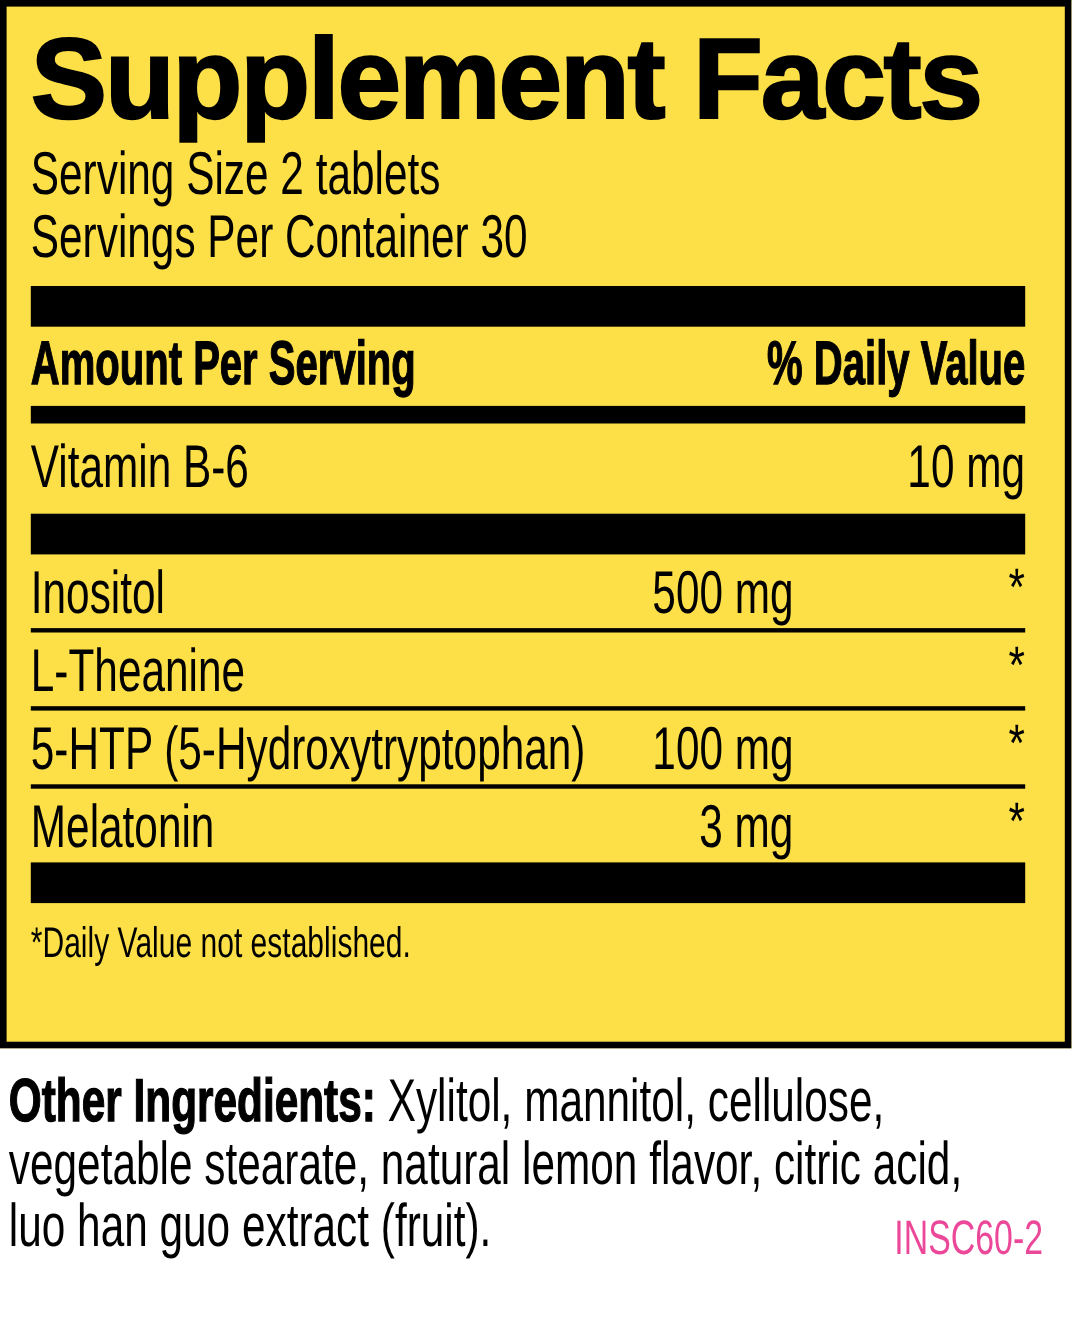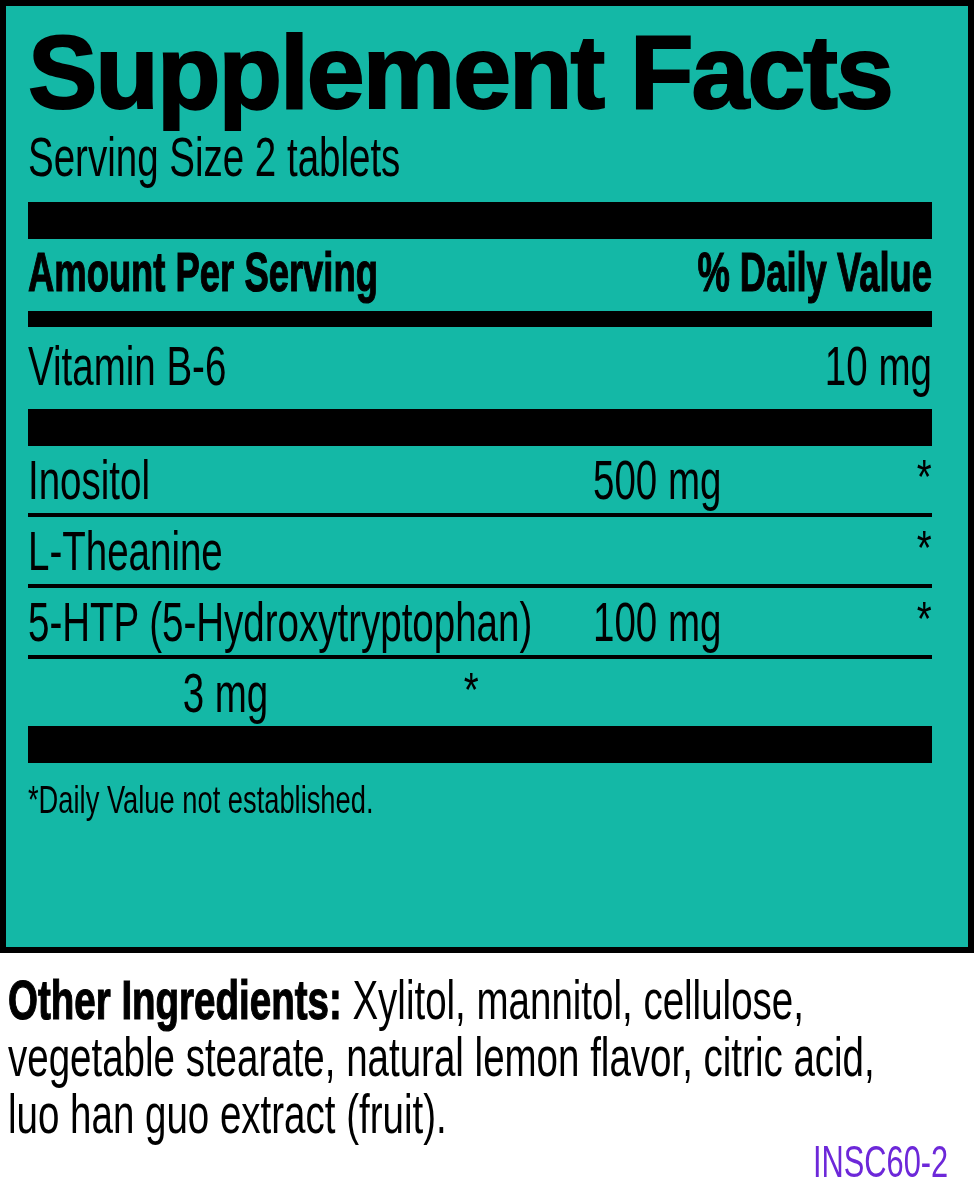"Supplement Facts" .facts-box { background: #14b8a6 -> #fde047 }
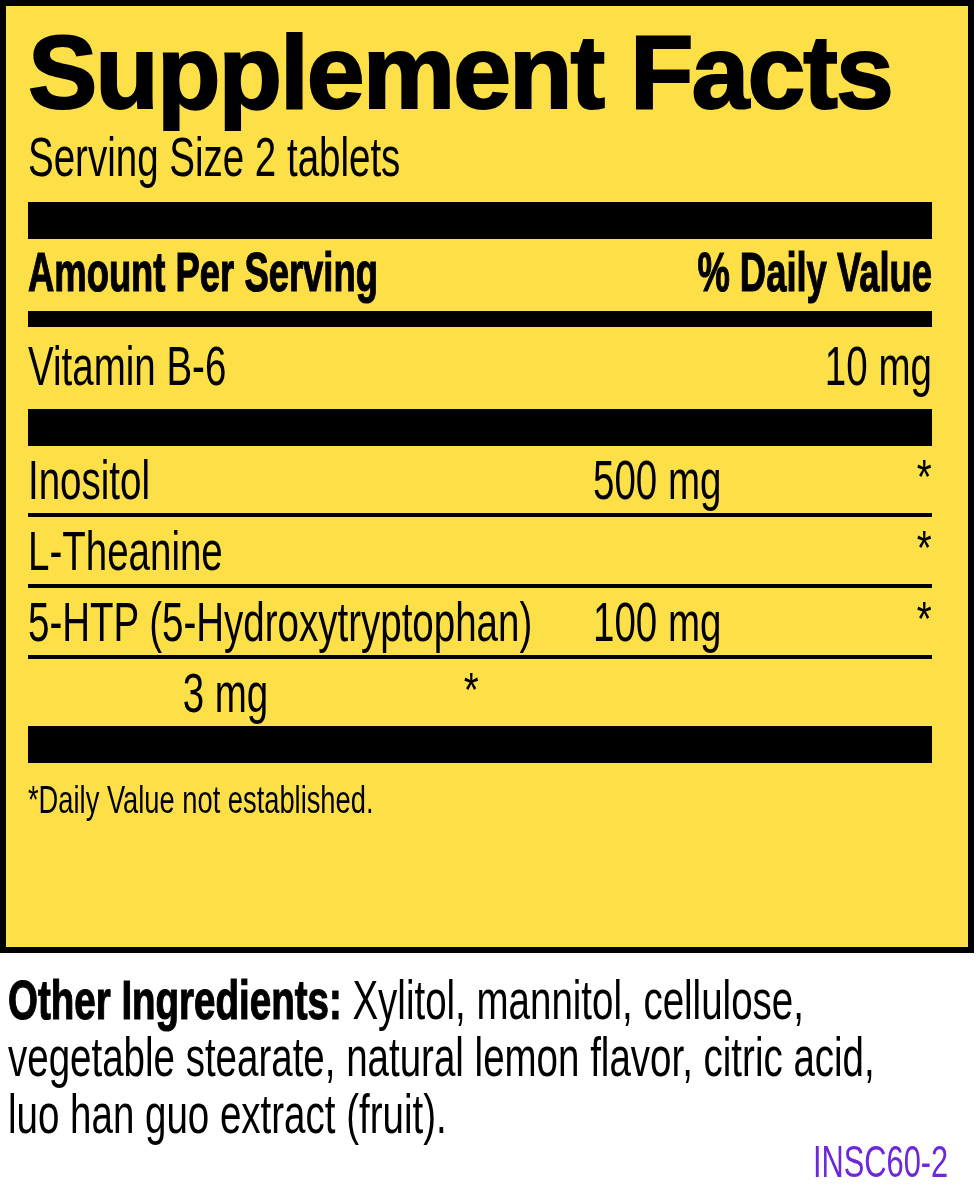"Servings Per Container 30" div.serving-line { html: none -> <div> <span>Servings Per Container 30</span> </div> }
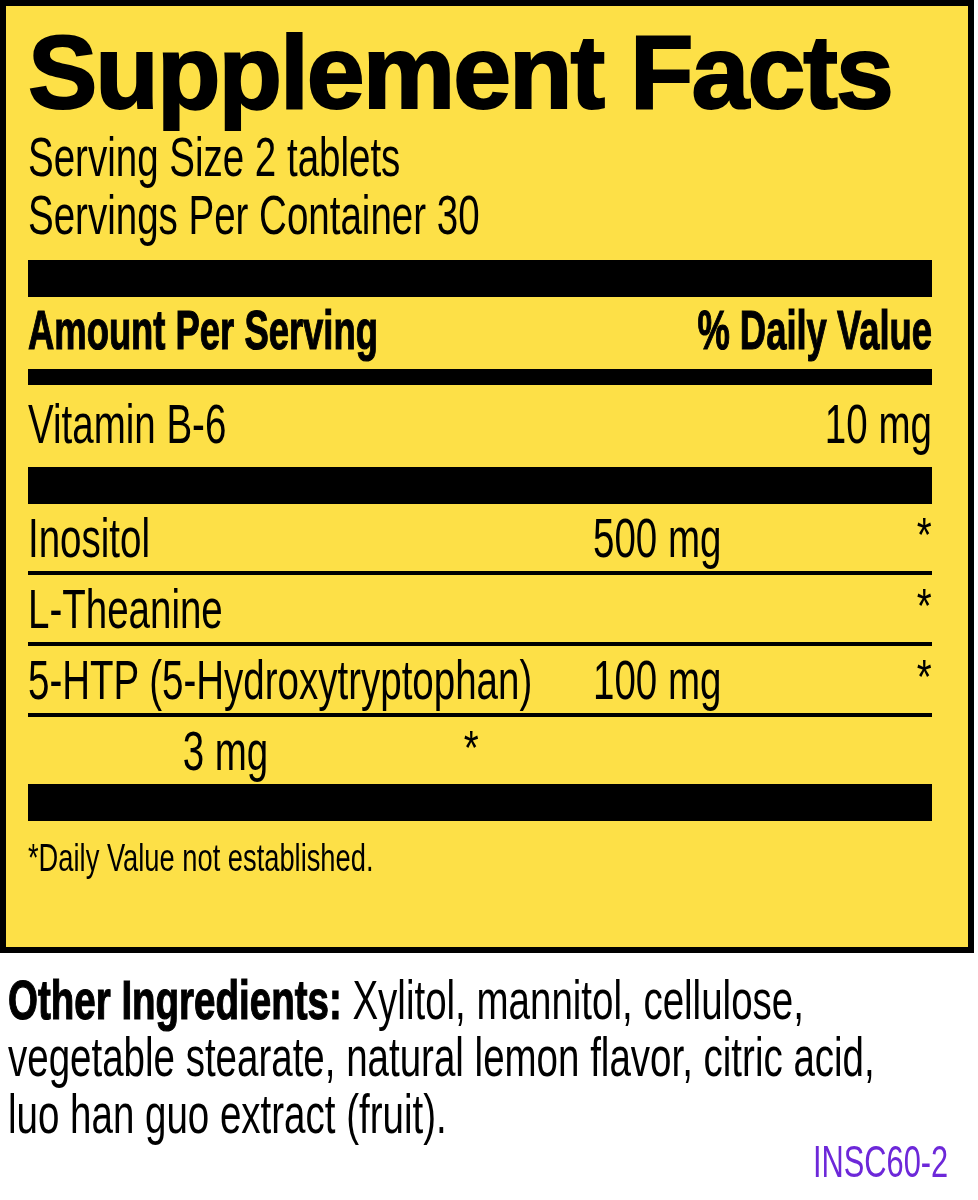"Melatonin" div.col-name { html: none -> <div> <span>Melatonin</span> </div> }
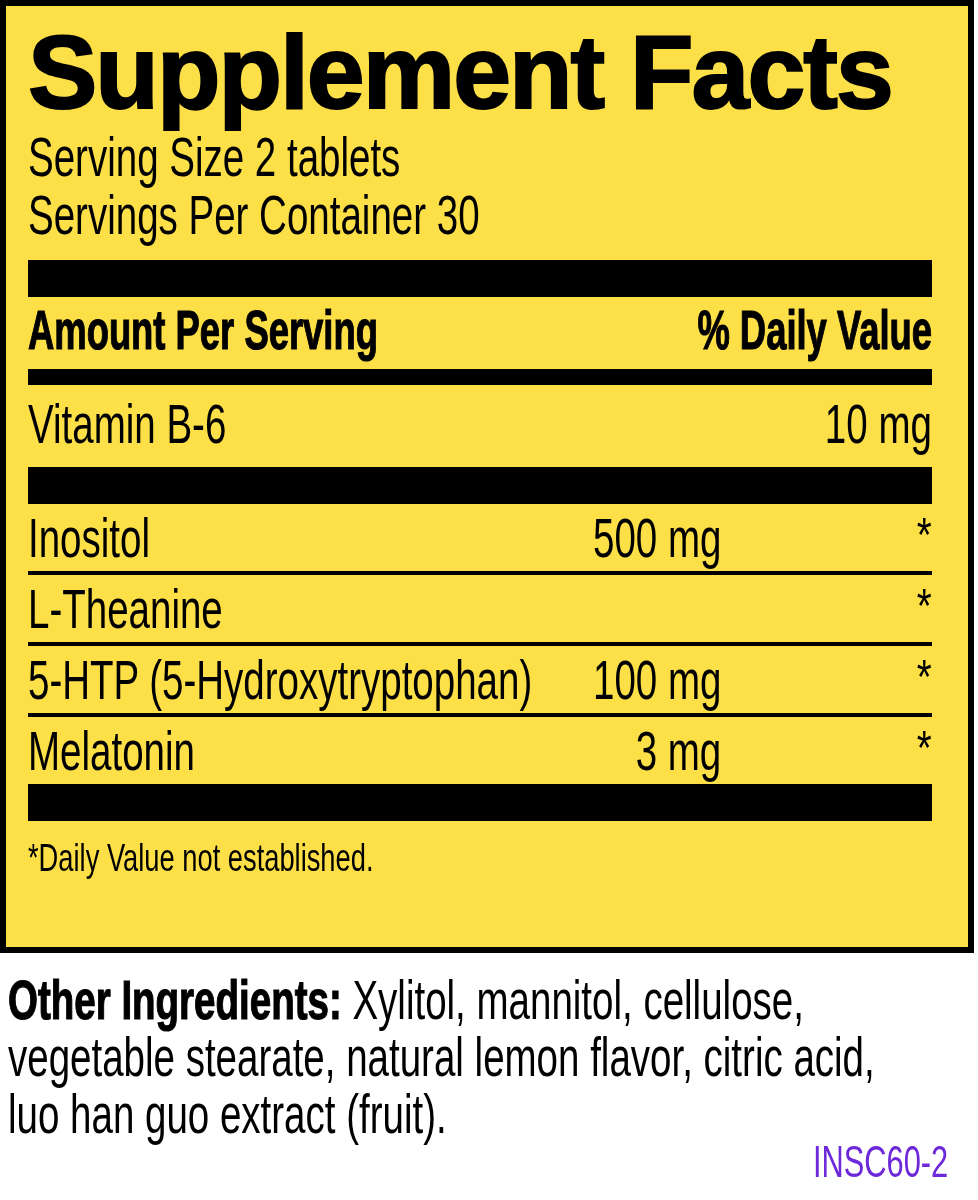"INSC60-2" .product-code { color: #6d28d9 -> #ec4899; top: 1138px -> 1102px }
